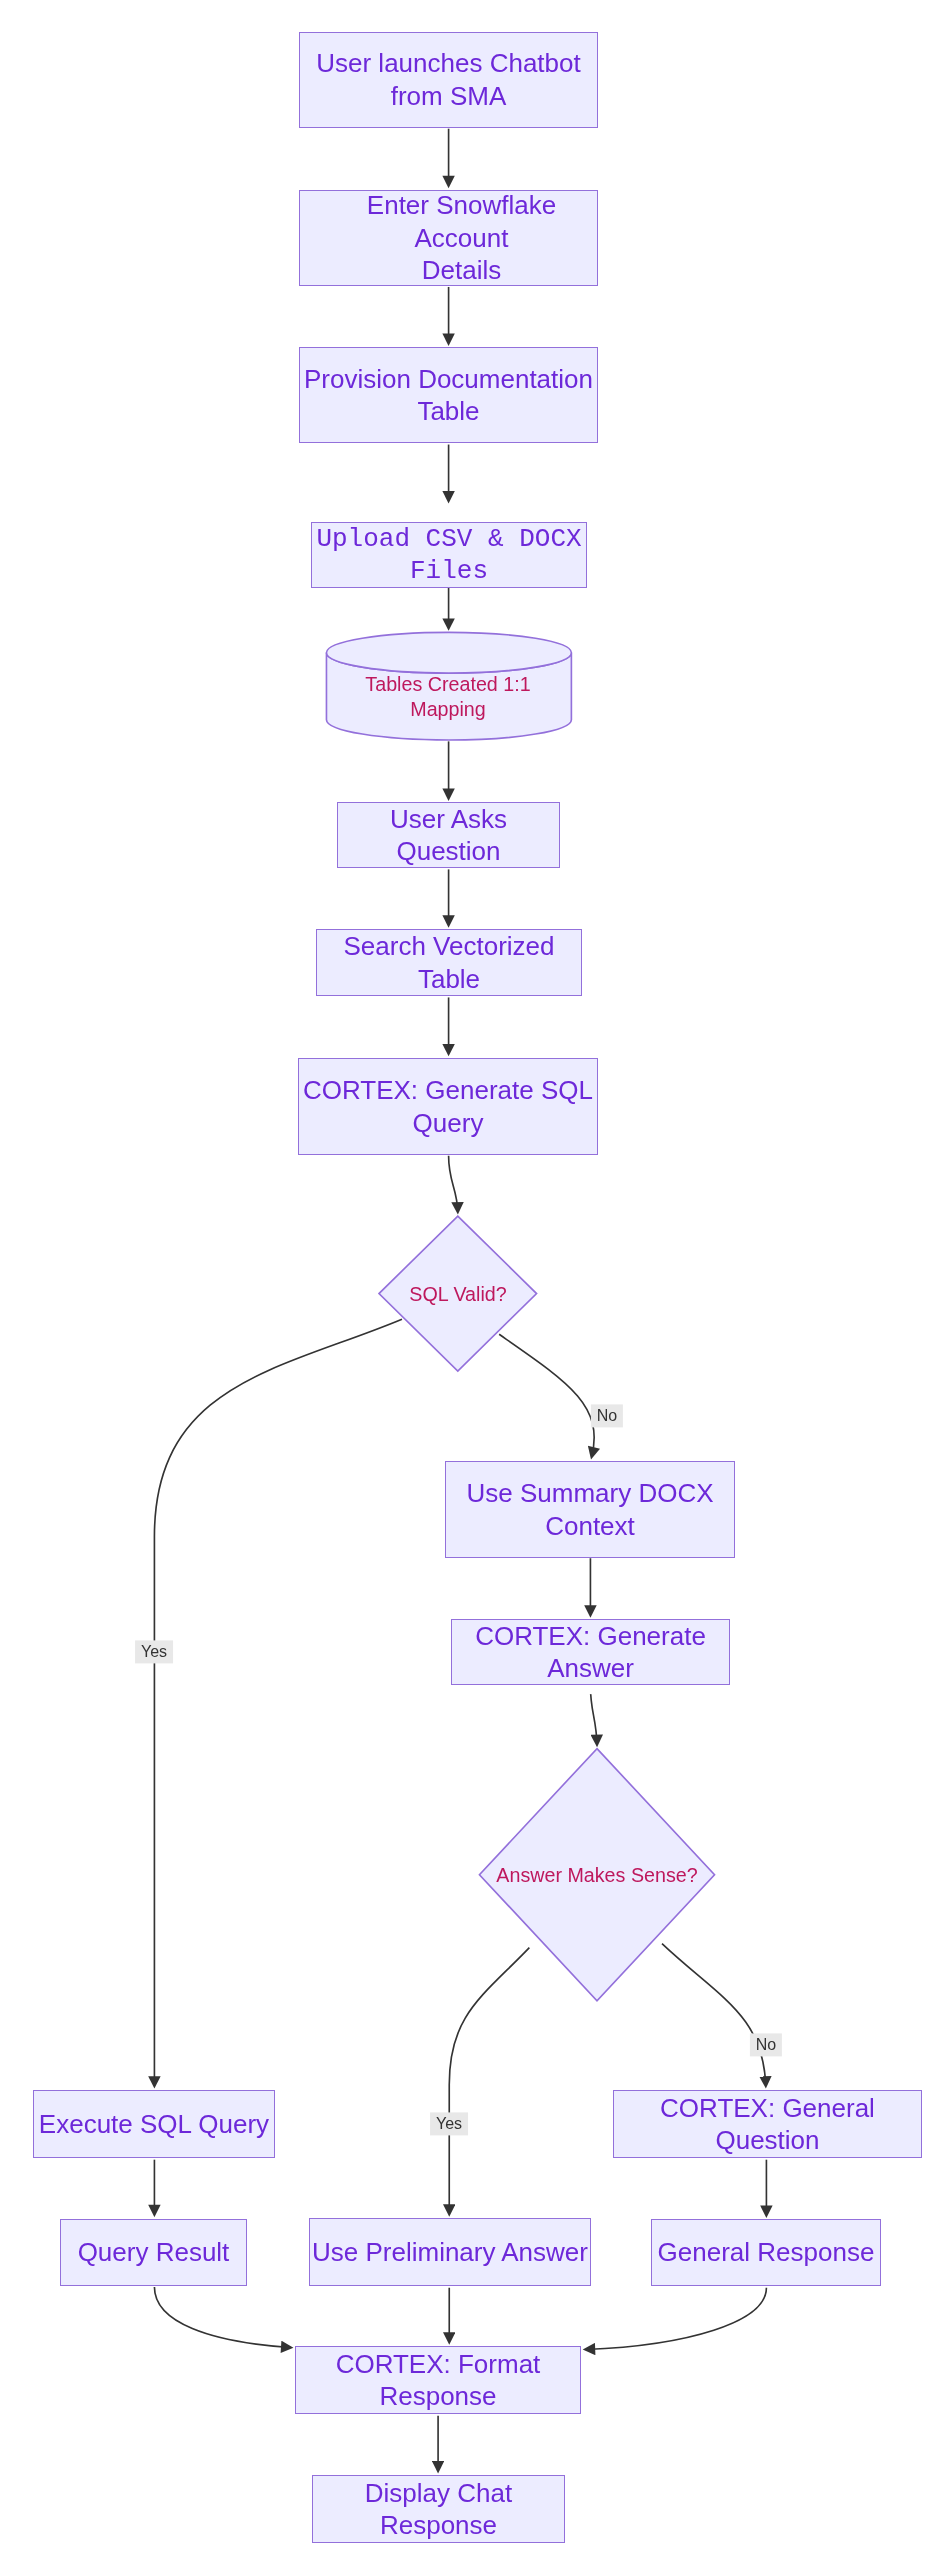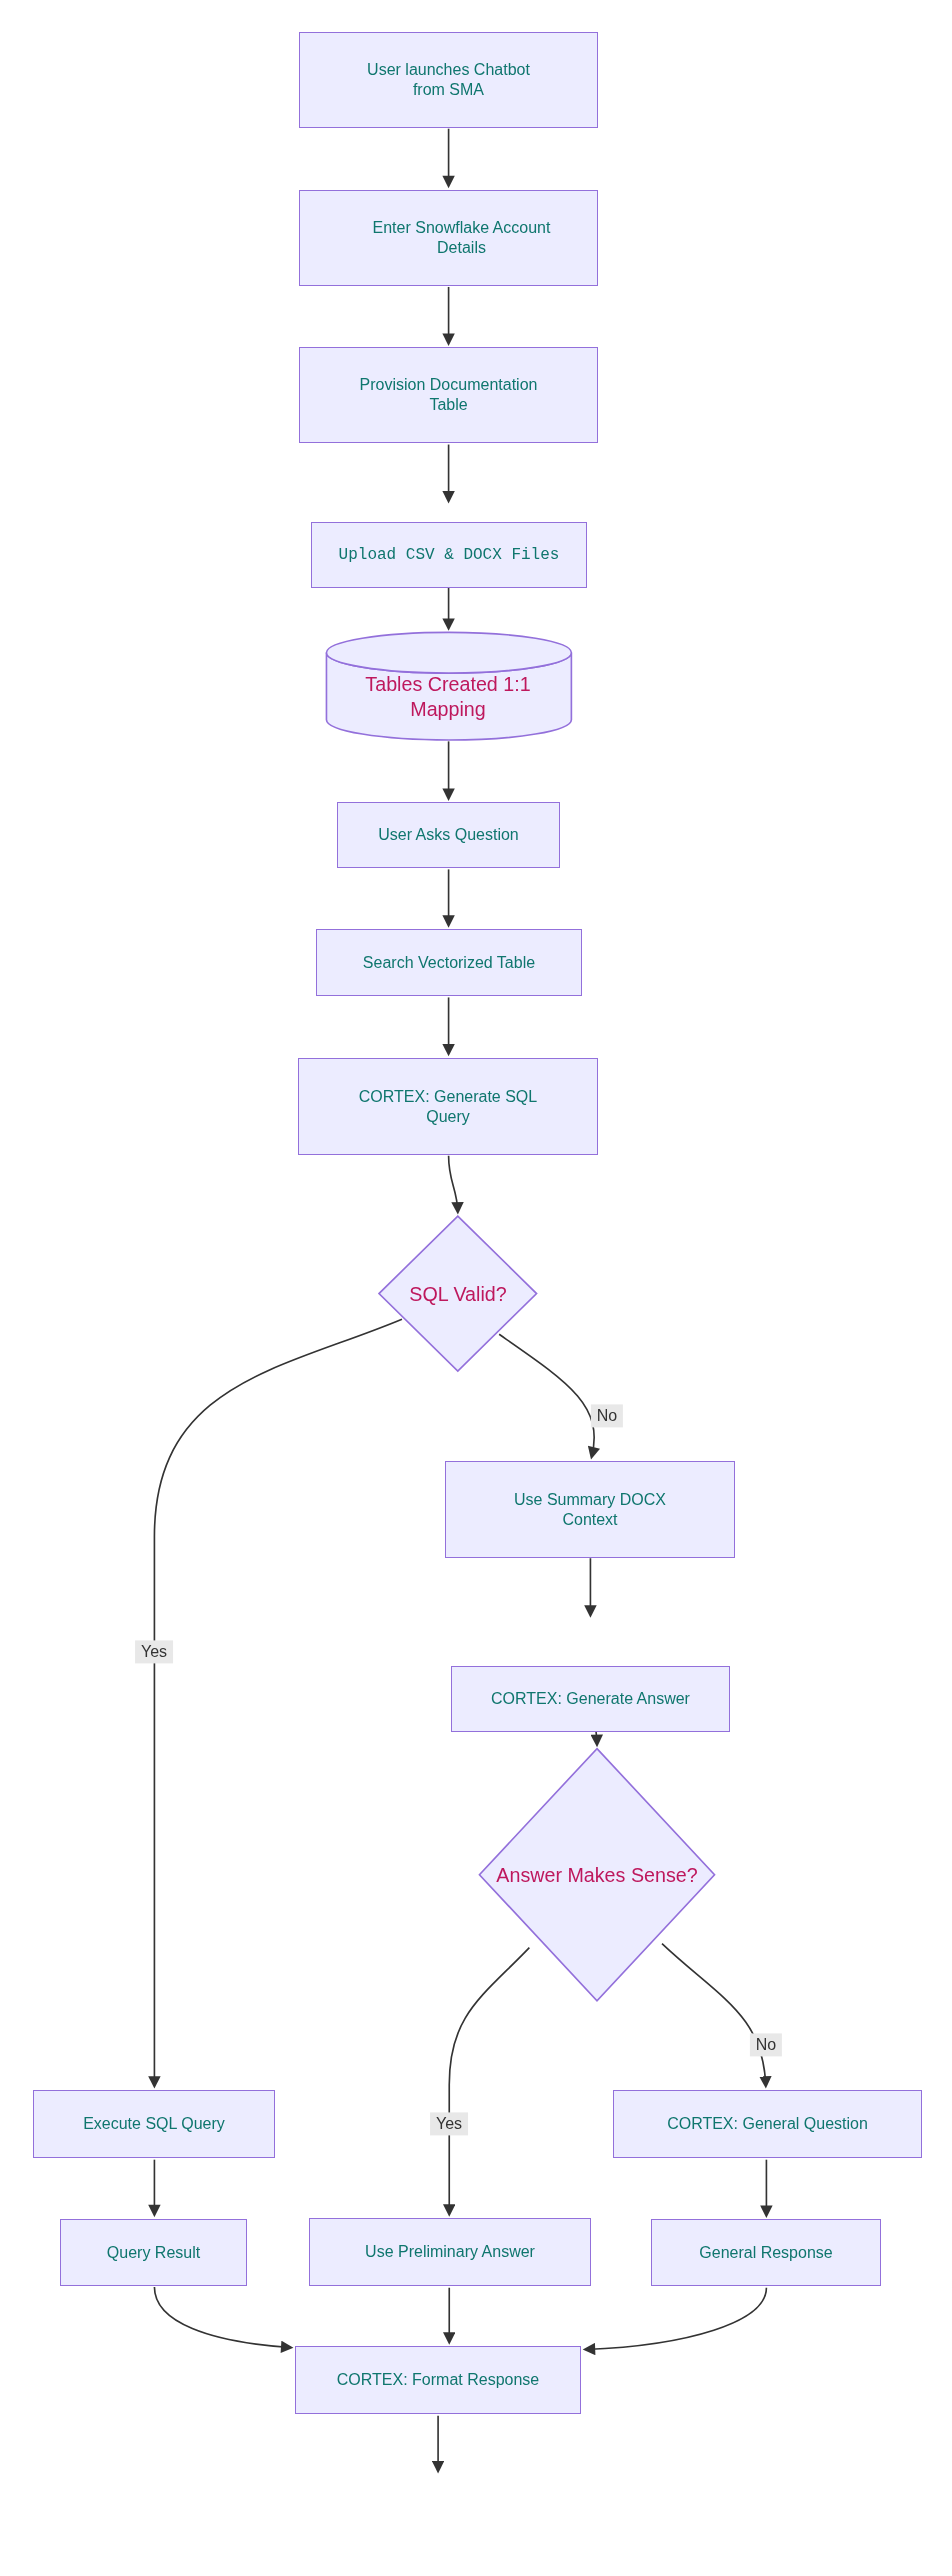"User launches Chatbot" .node { color: #0f766e -> #6d28d9; font-size: 16px -> 26px }
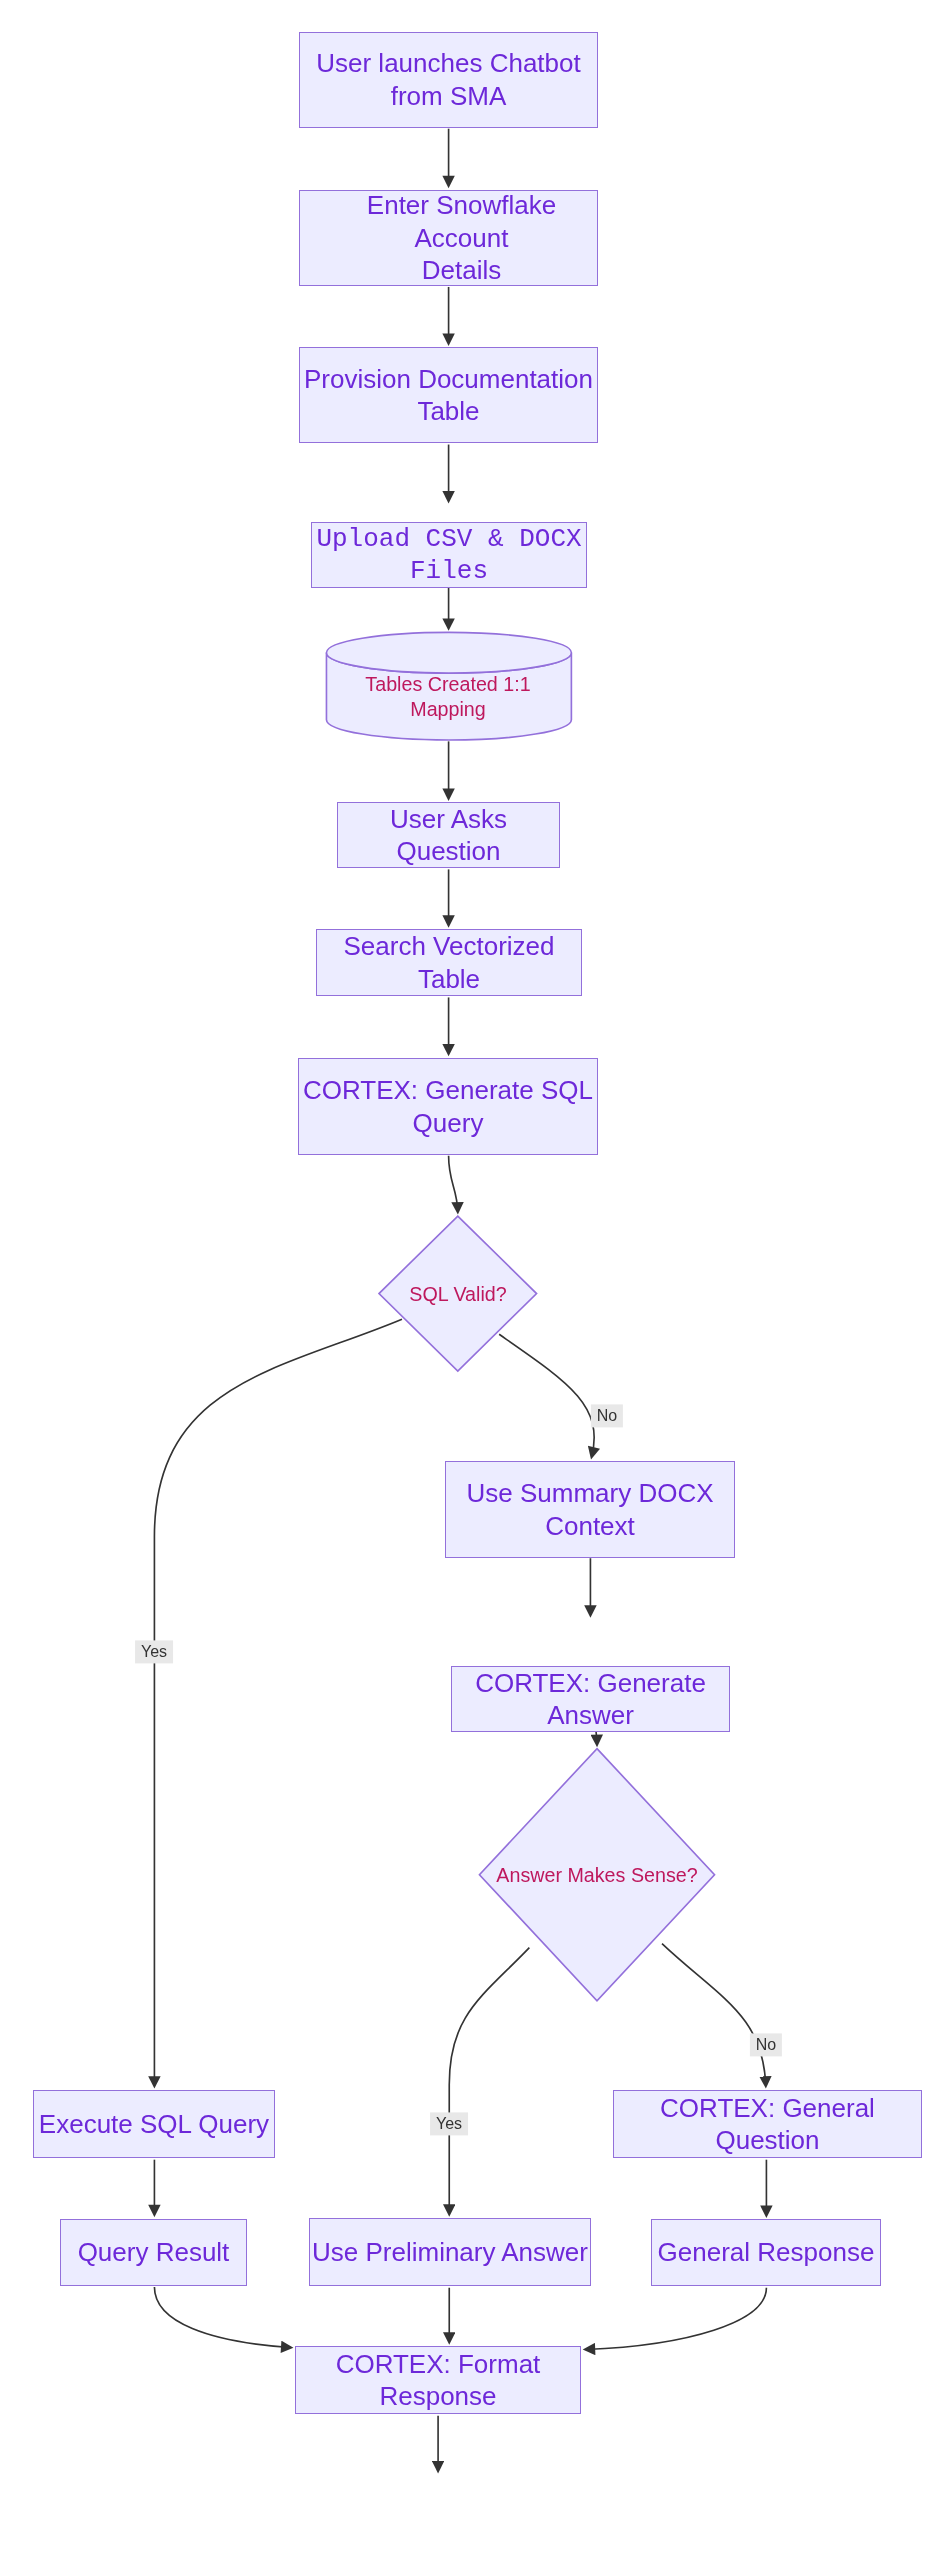"CORTEX: Generate Answer" div.node { margin-top: 47px -> none }
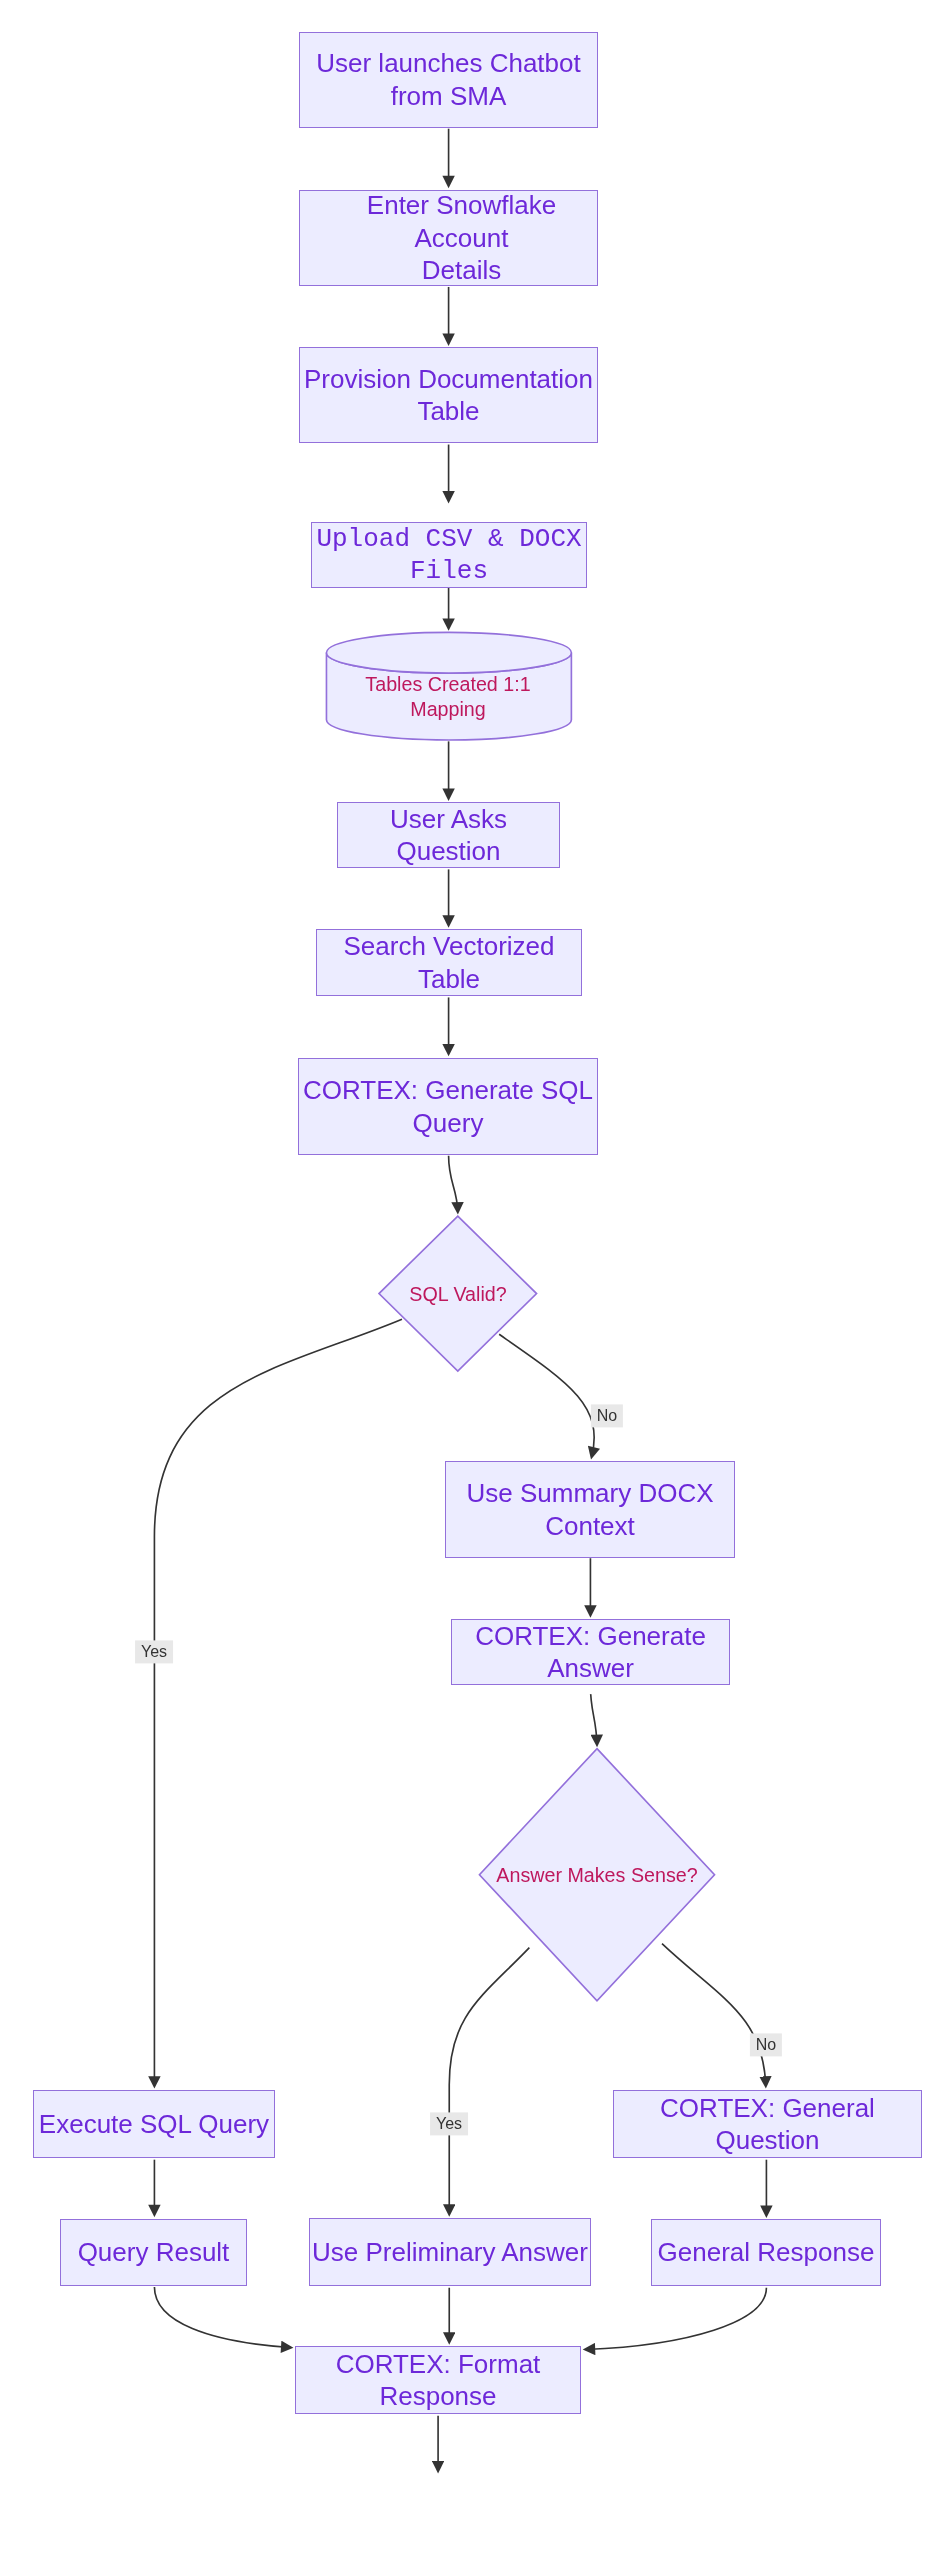"Display Chat Response" div.node { html: none -> <div>Display Chat Response</div> }
